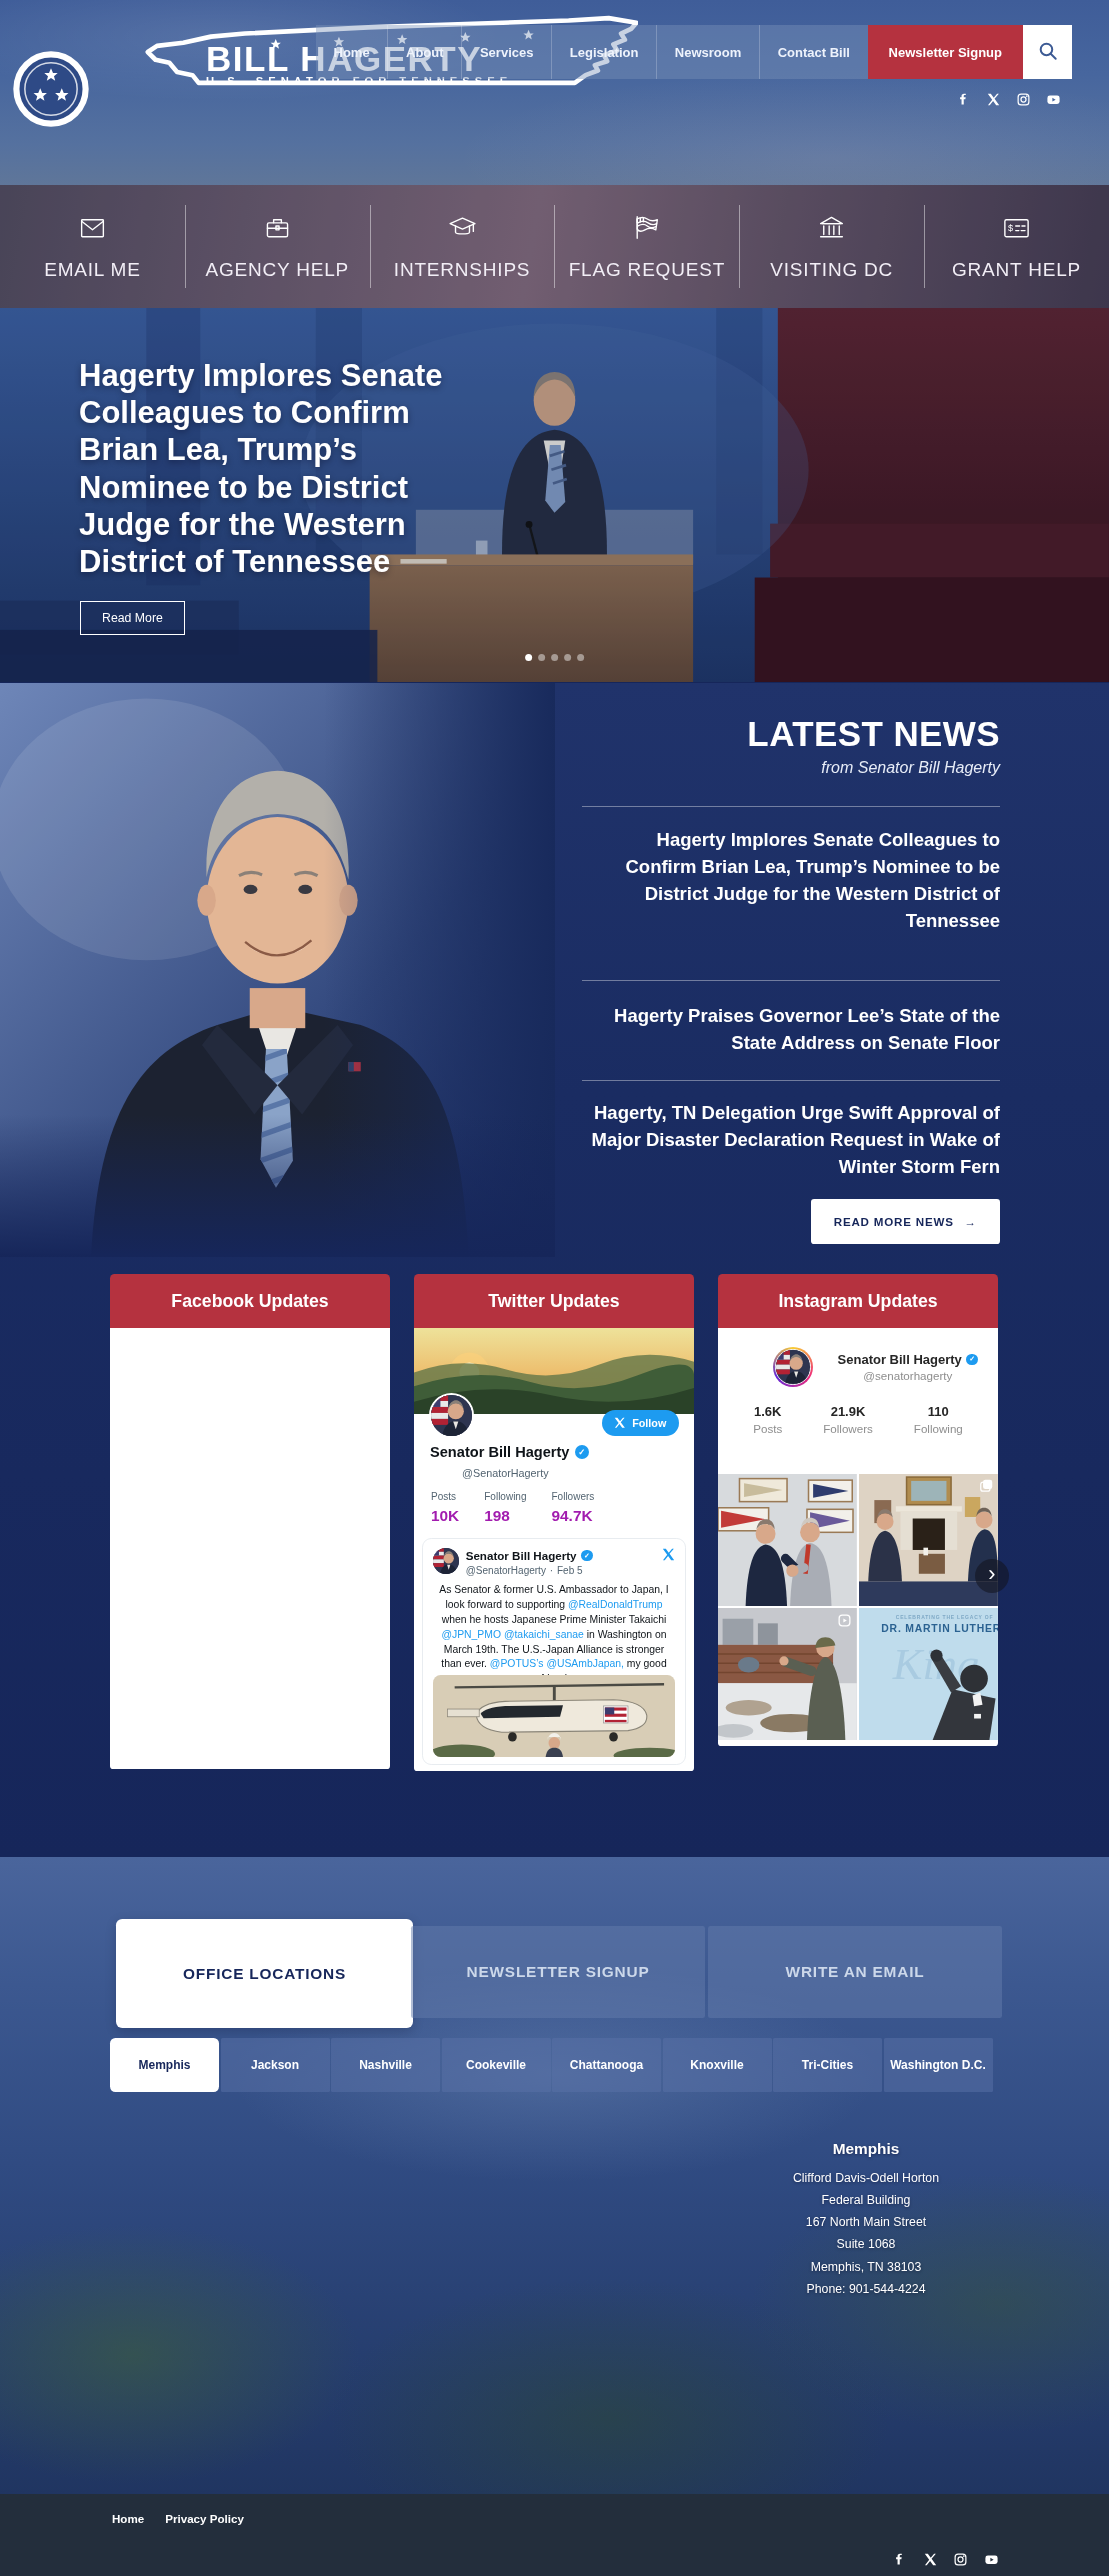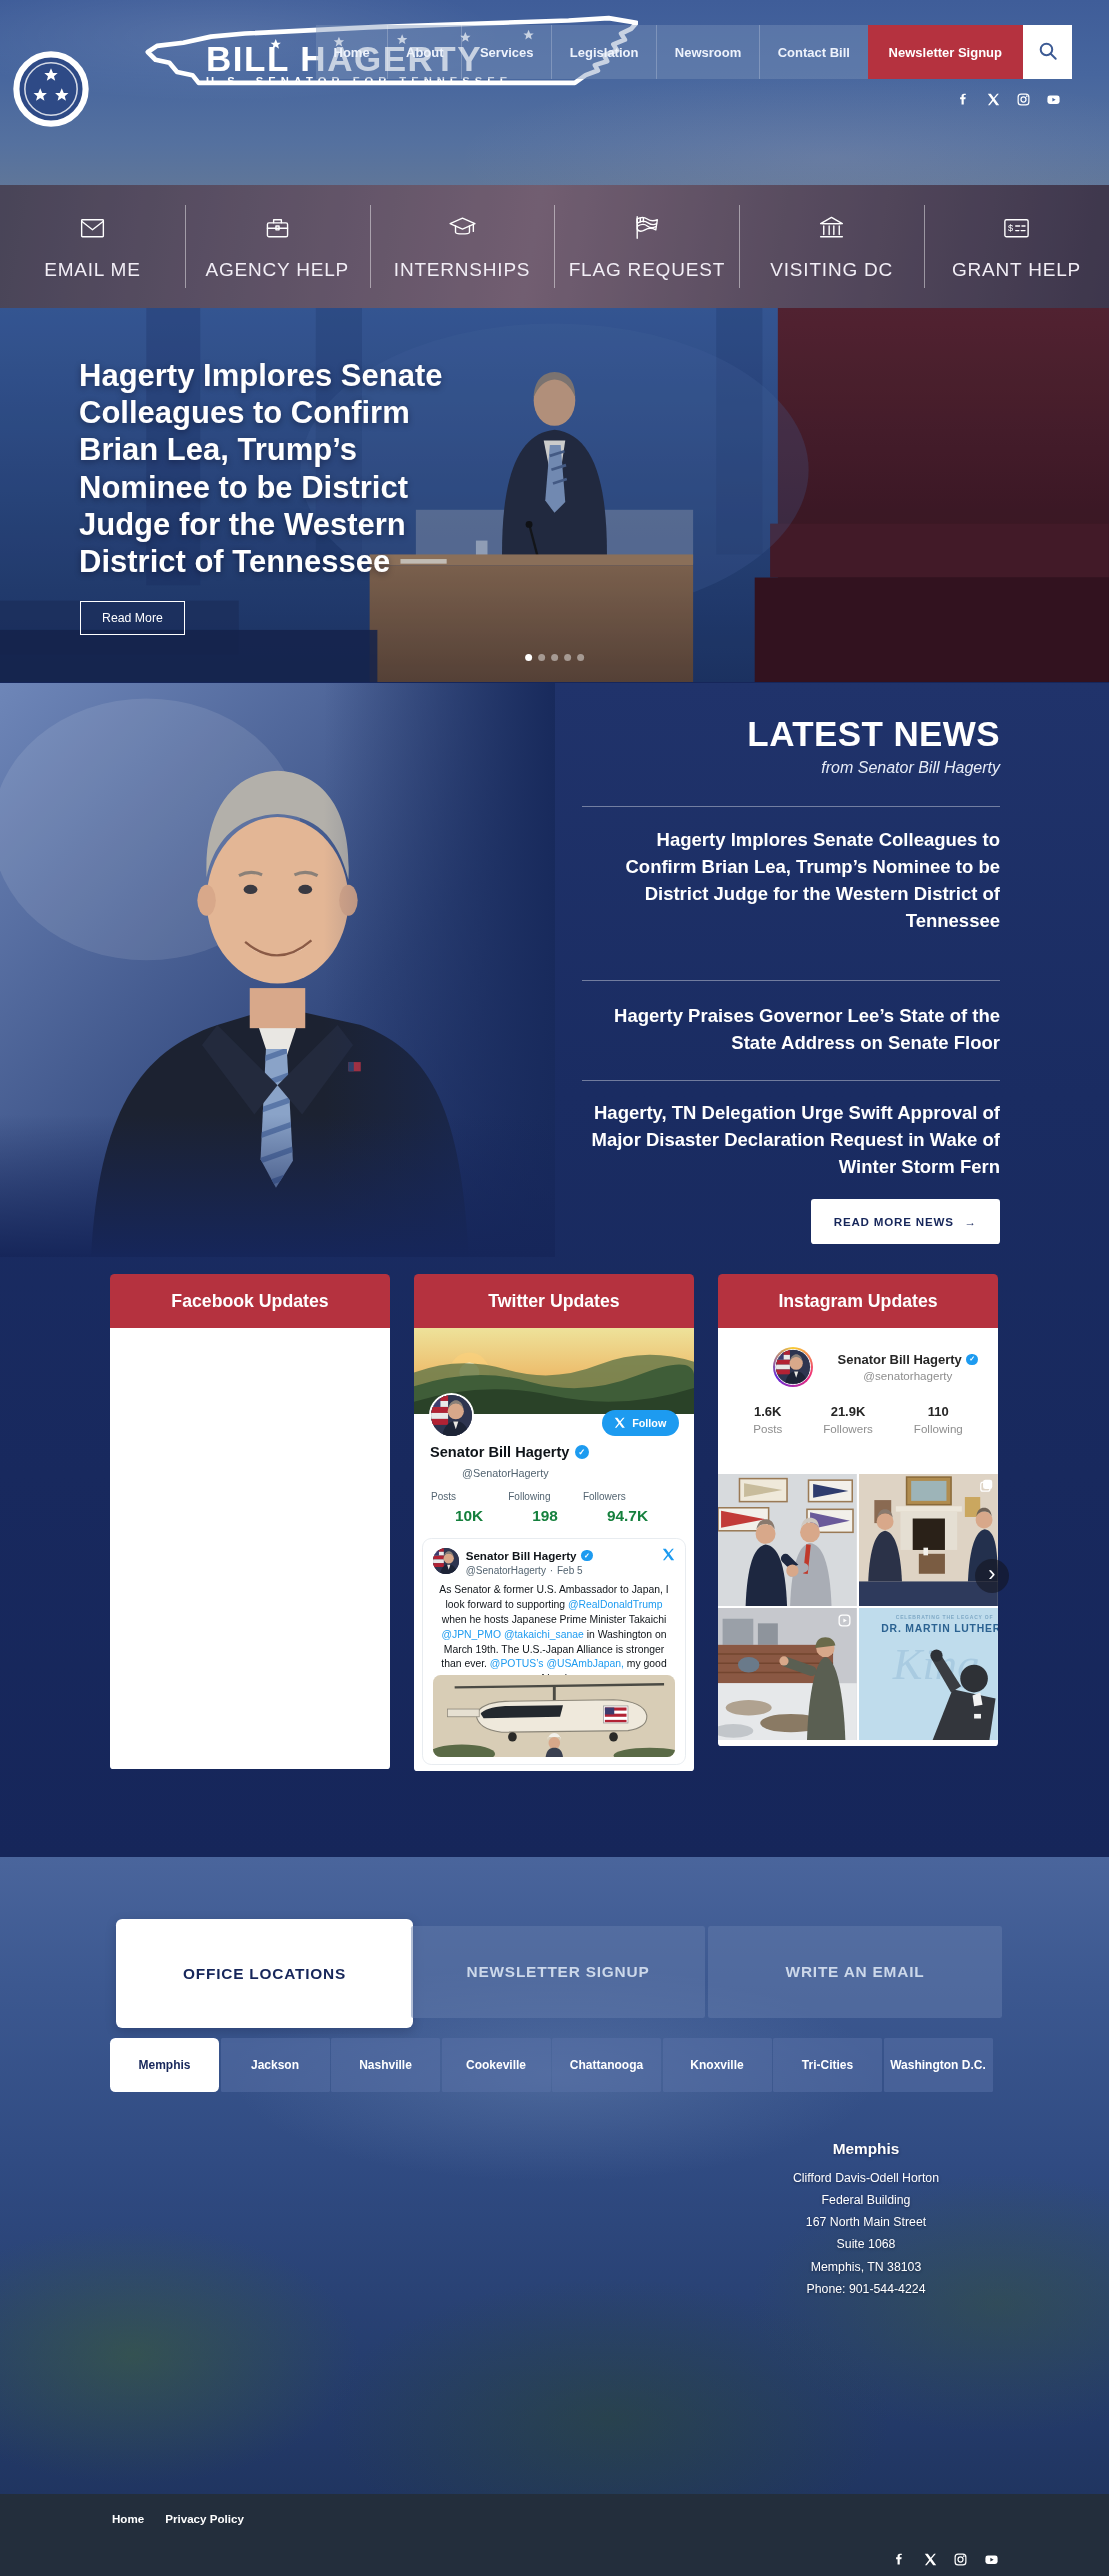"10K" .tw-stat .val { color: #15803d -> #a21caf; margin-left: 24px -> none }
